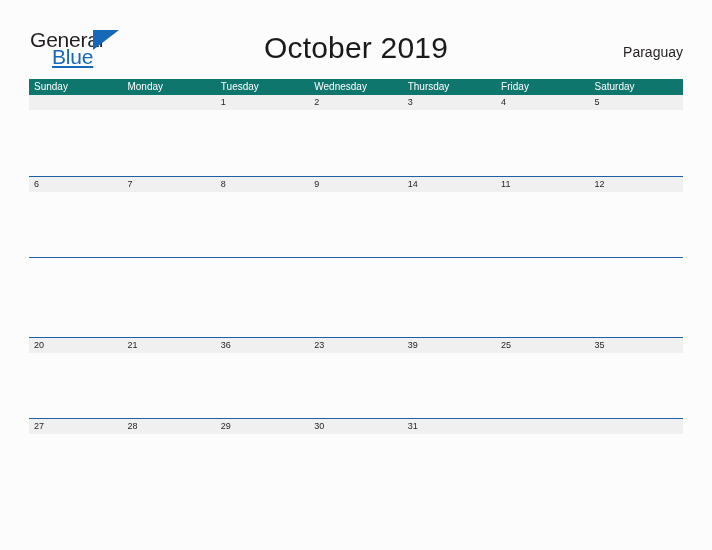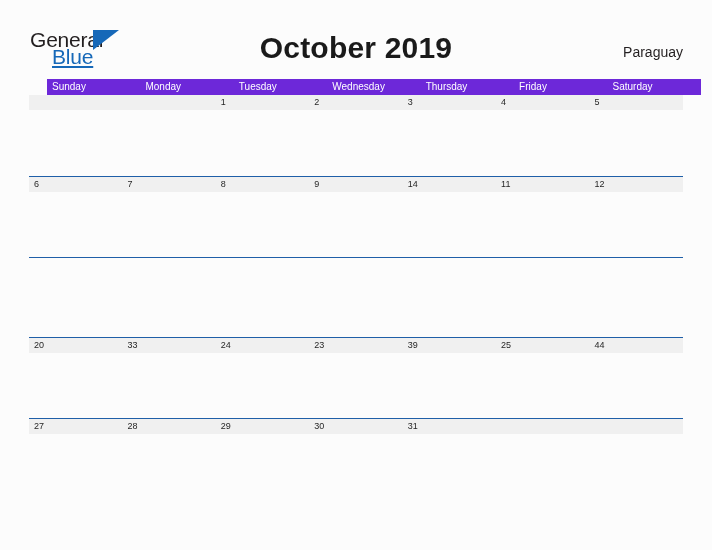"October 2019" .title { font-weight: bold -> normal }
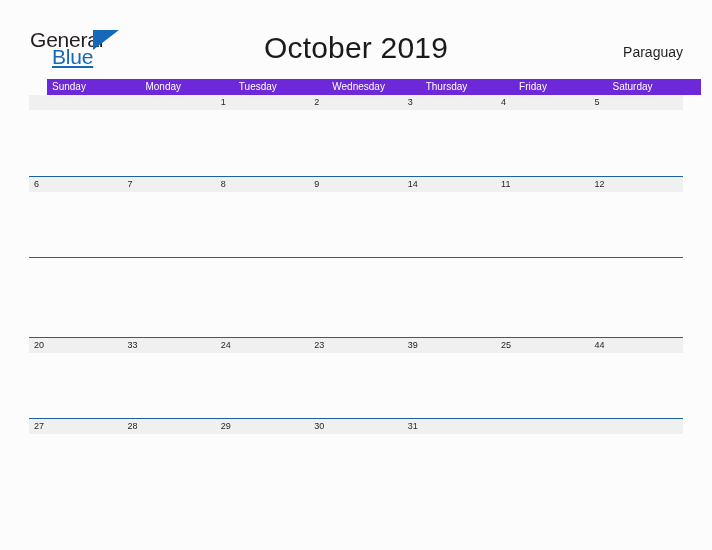"Sunday" .dow-row { background: #6d28d9 -> #0f766e; margin-left: 18px -> none }
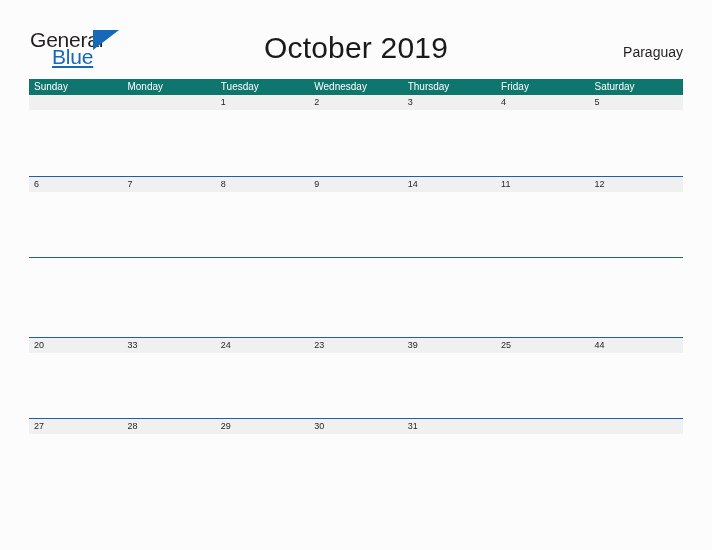"33" div.day-cell { text: 33 -> 21 }
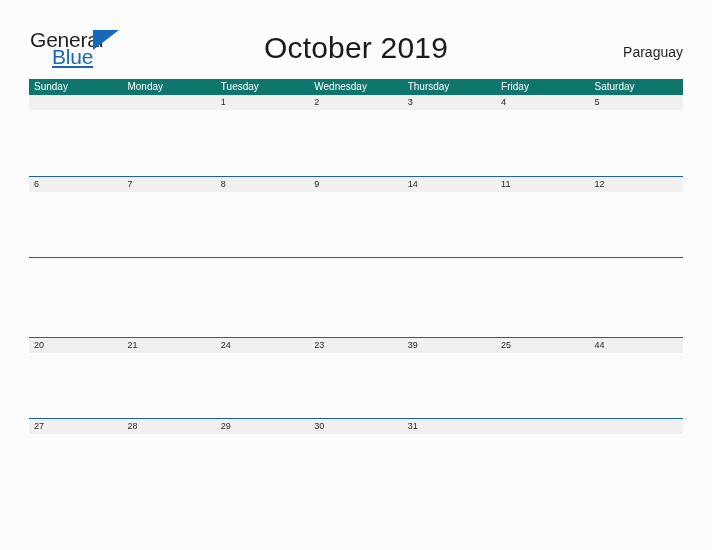"24" div.day-cell { text: 24 -> 36 }
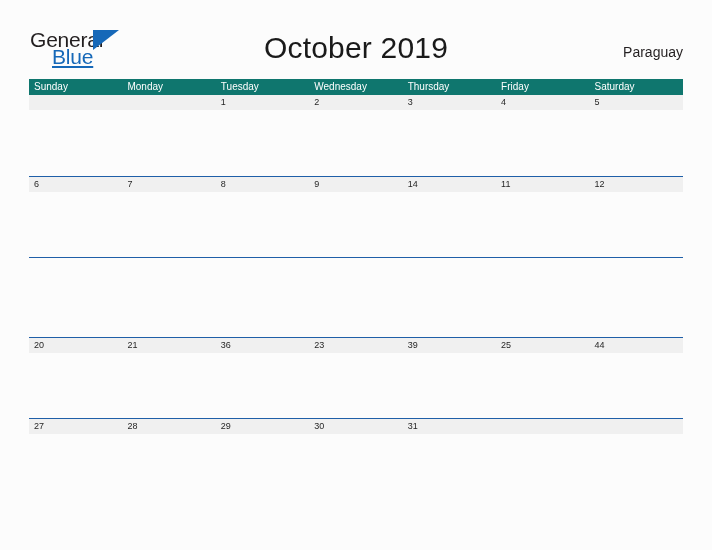"44" div.day-cell { text: 44 -> 35 }
